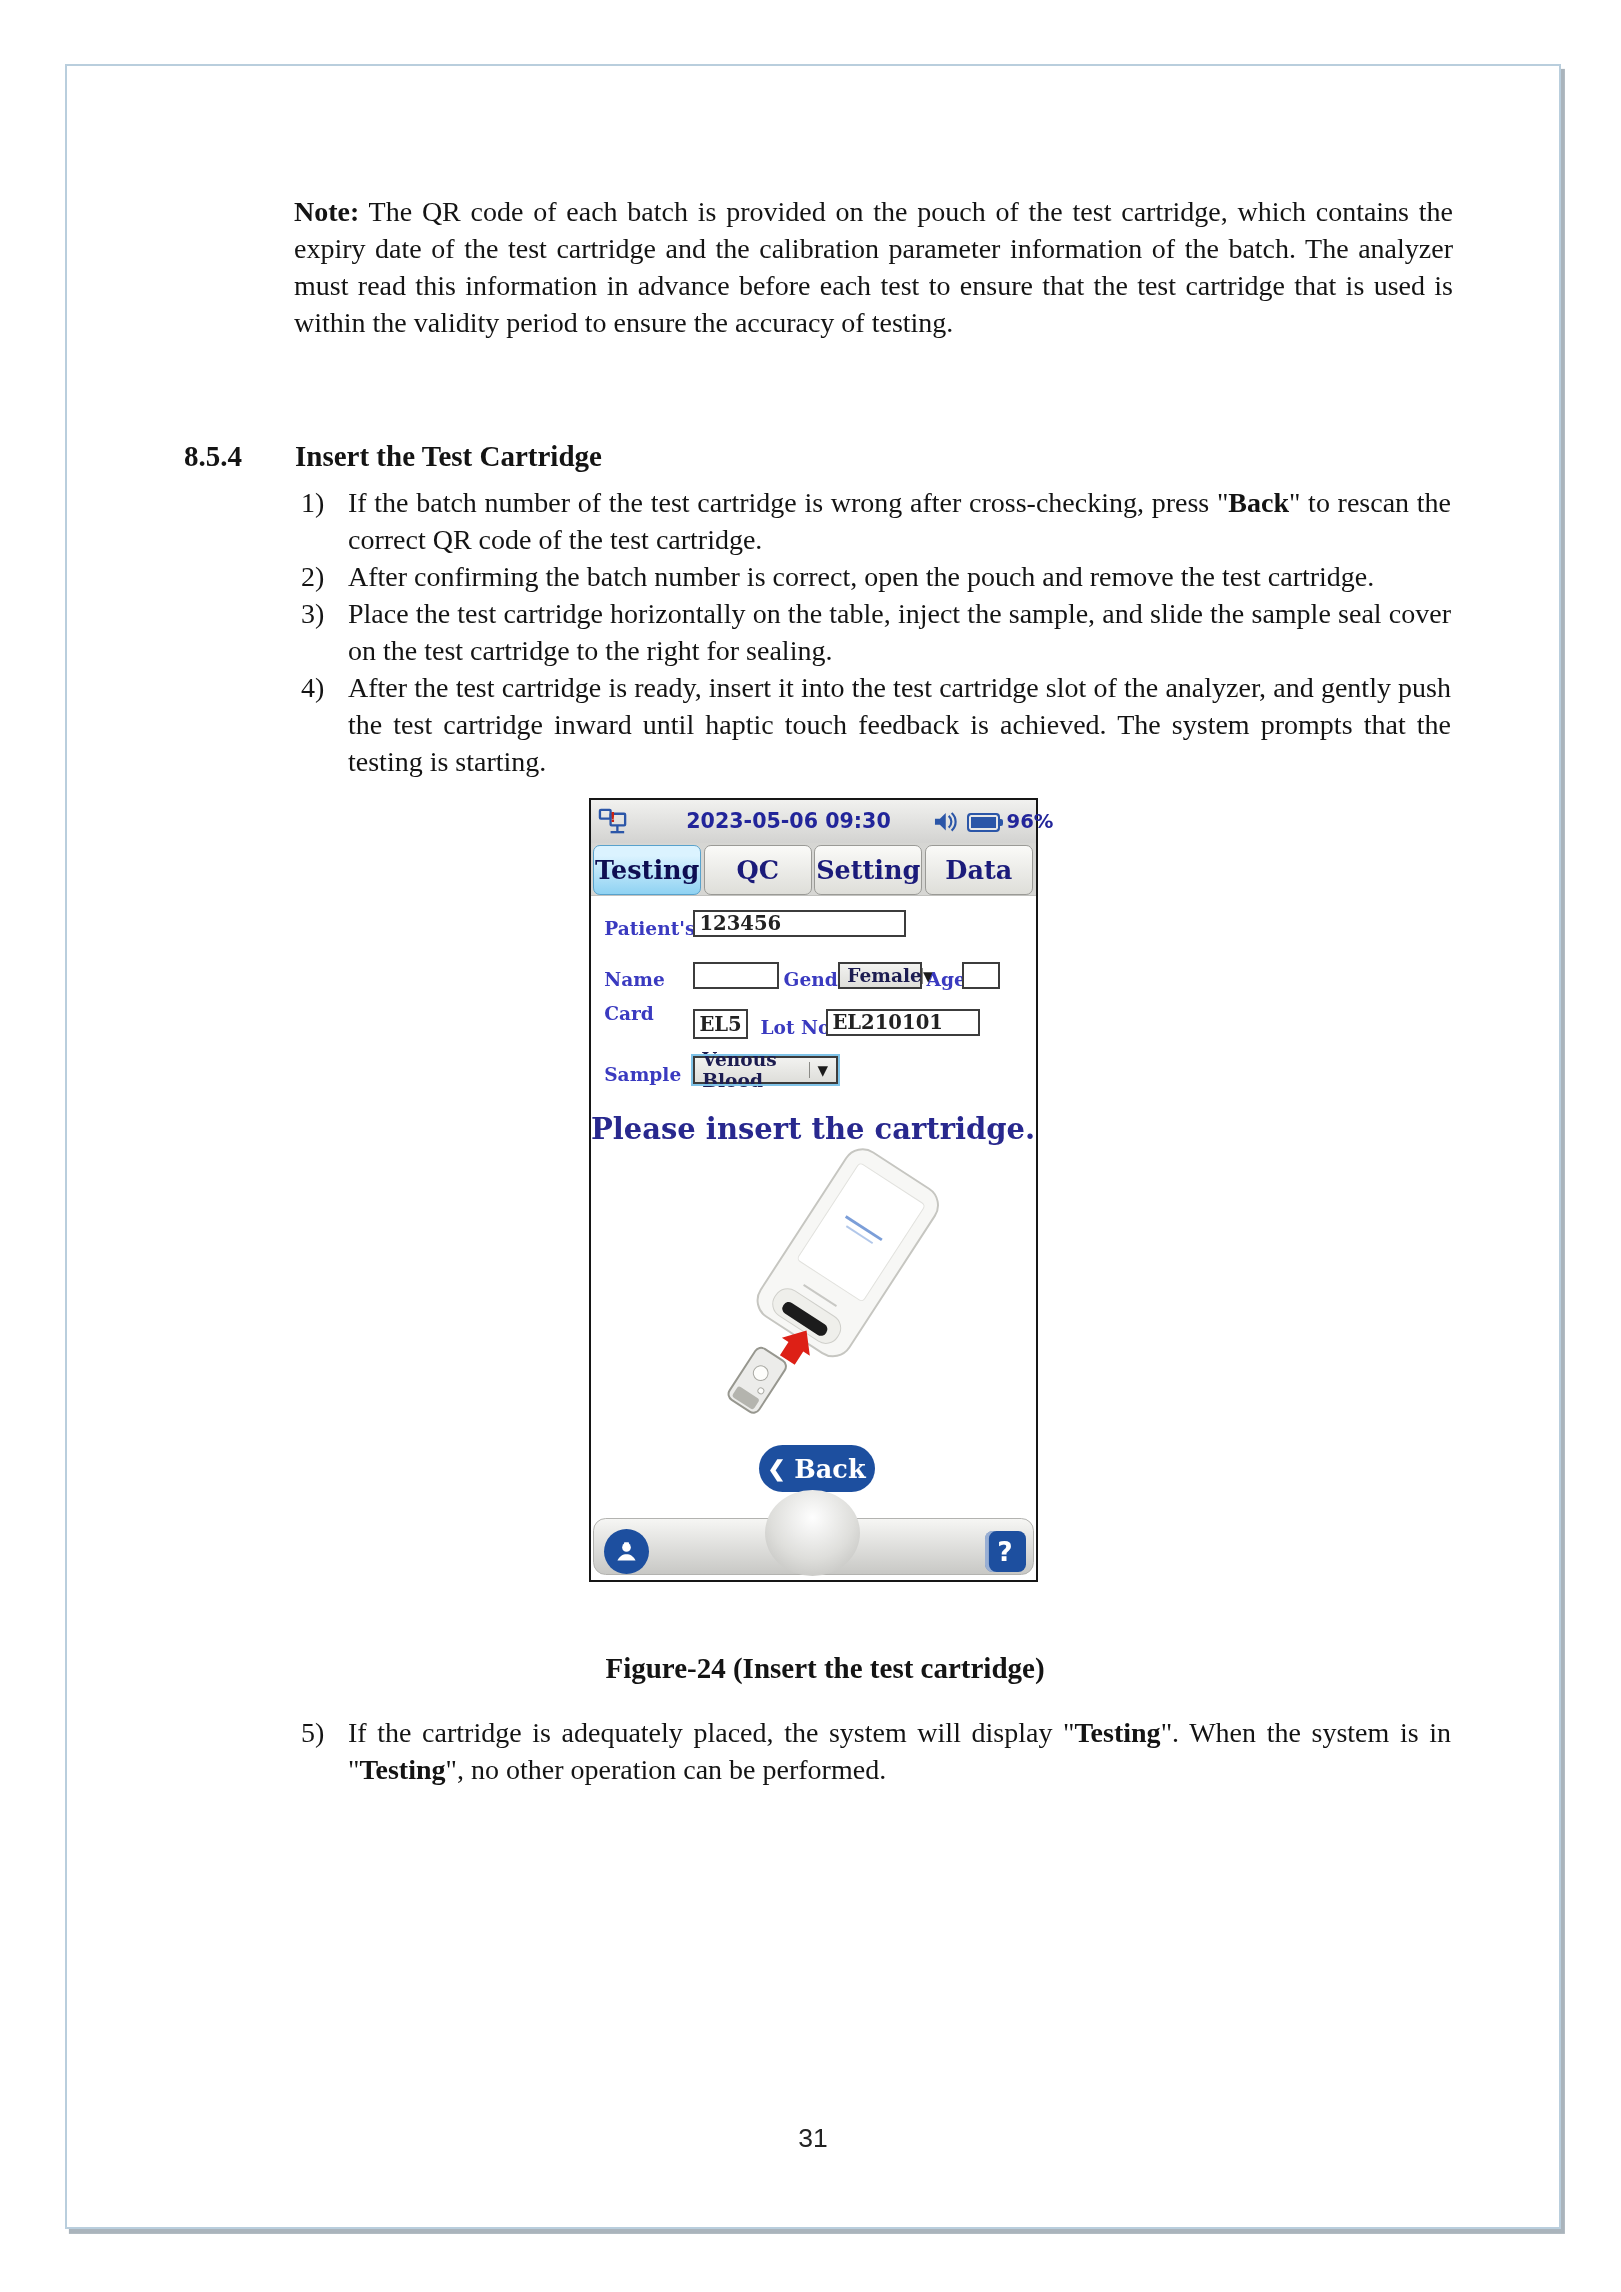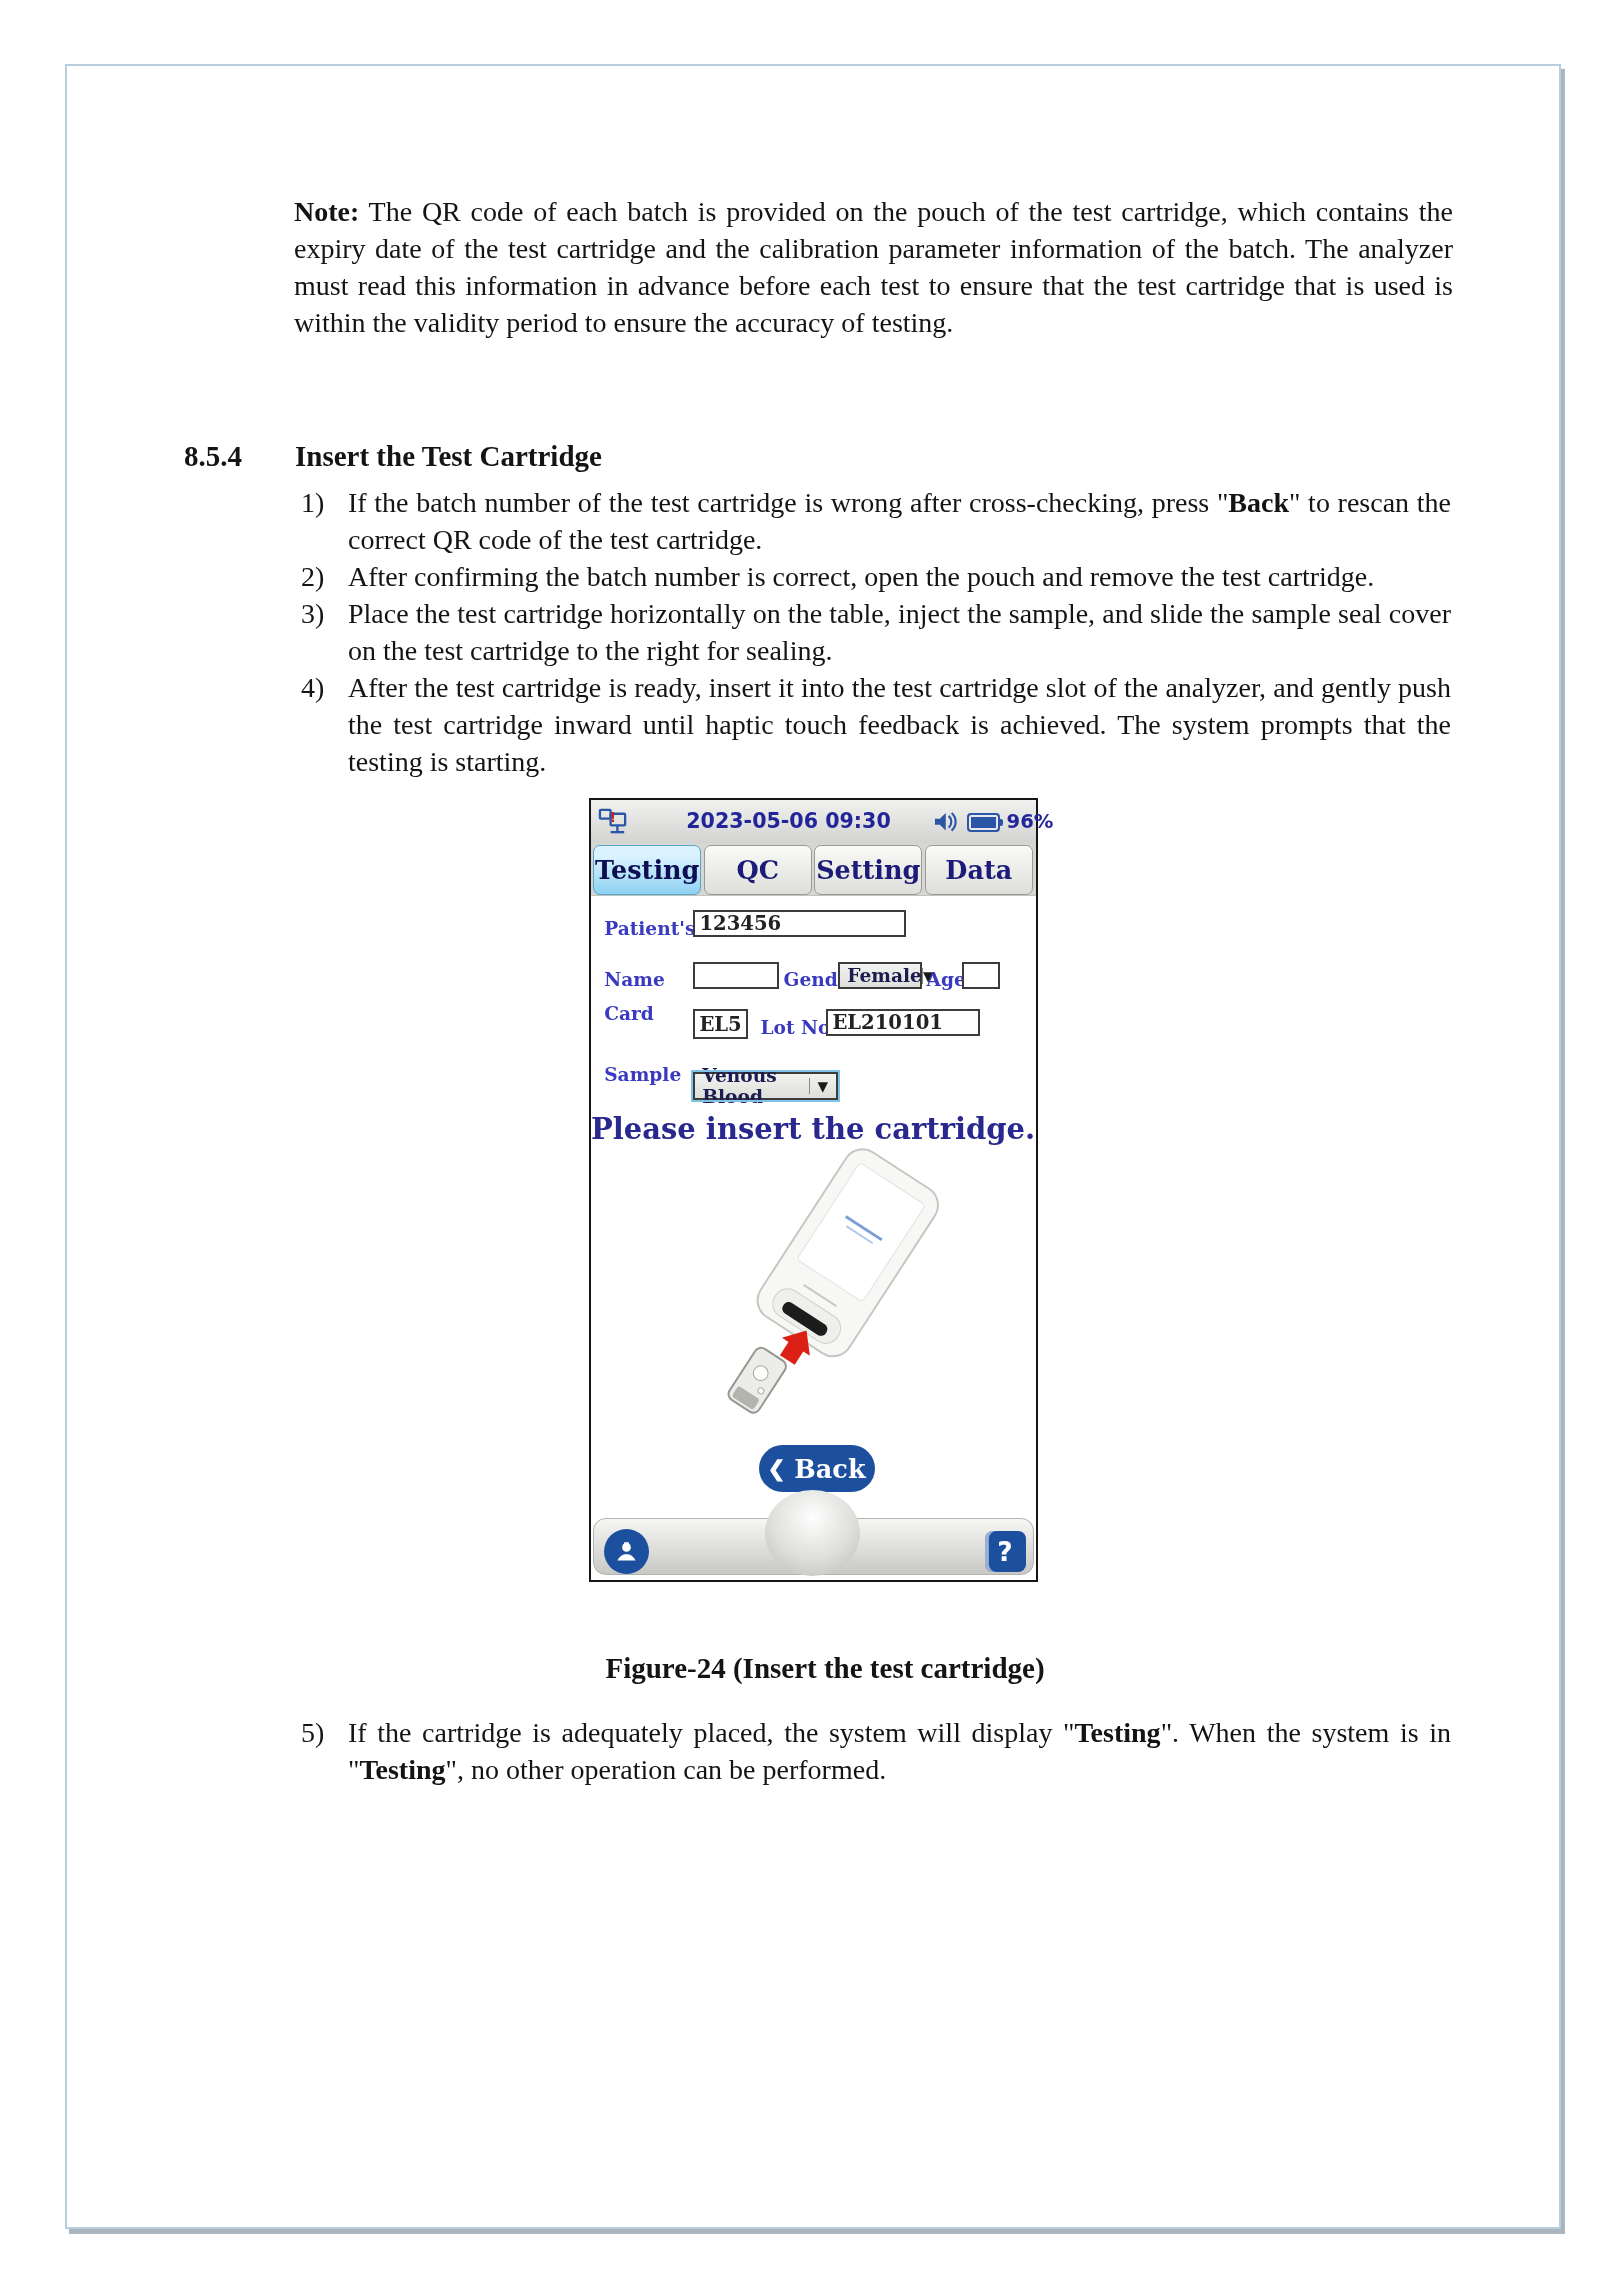"Venous Blood" .dd.hl { margin-top: 16px -> none }
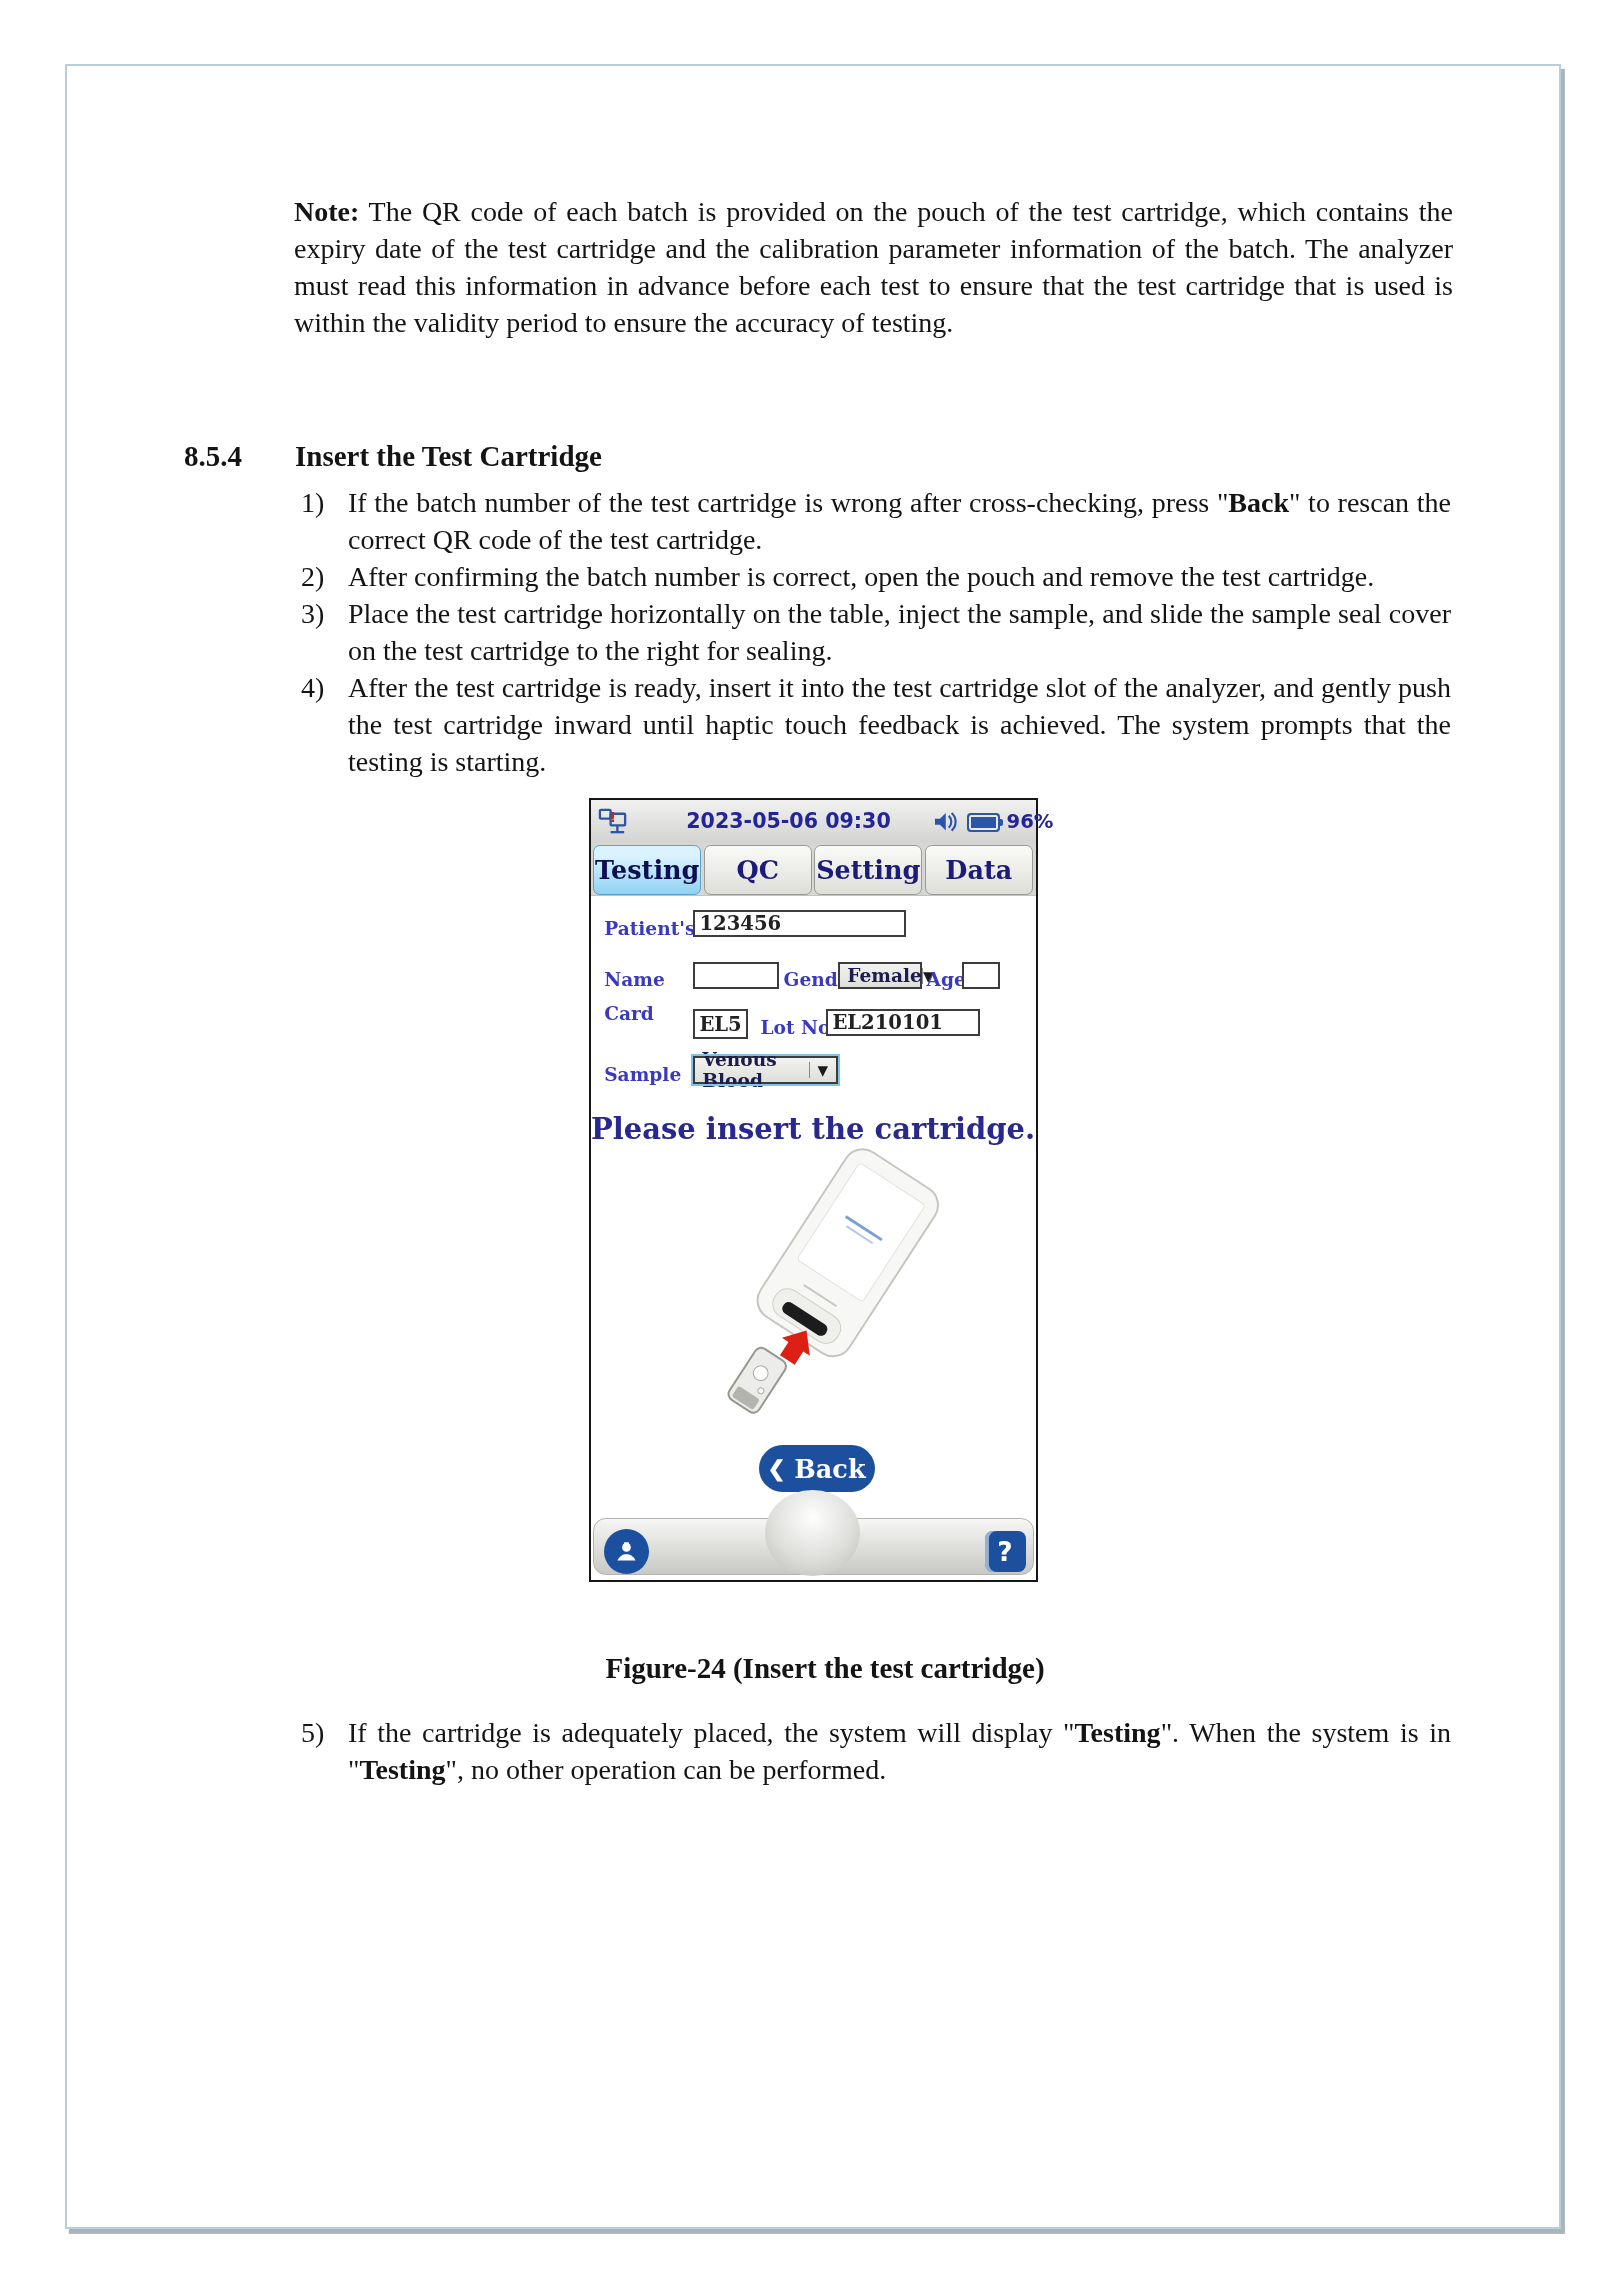"31" div.pagenum { html: none -> <div>31</div> }
